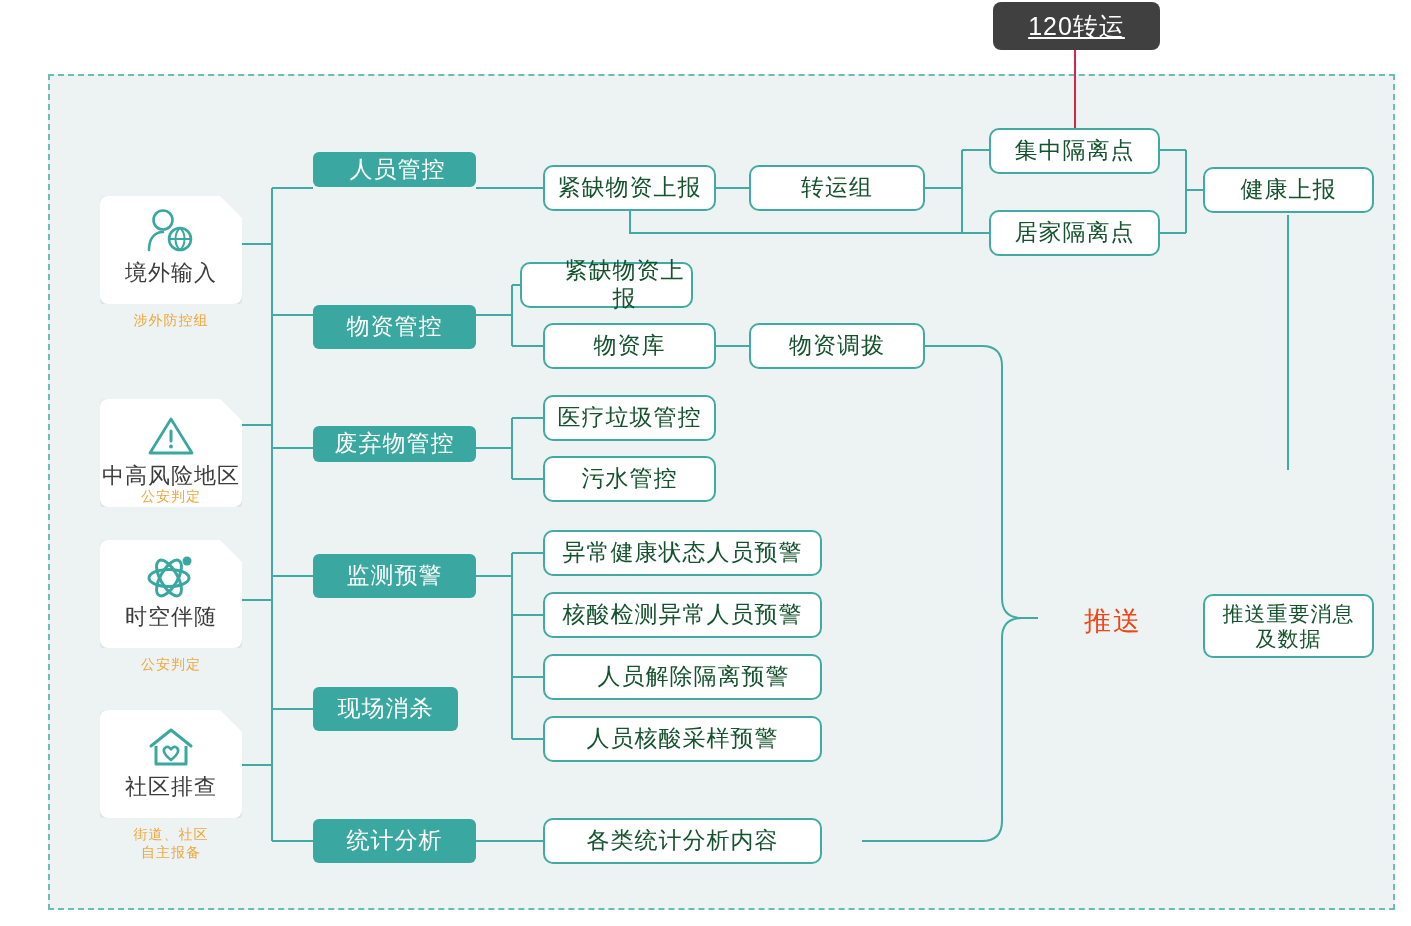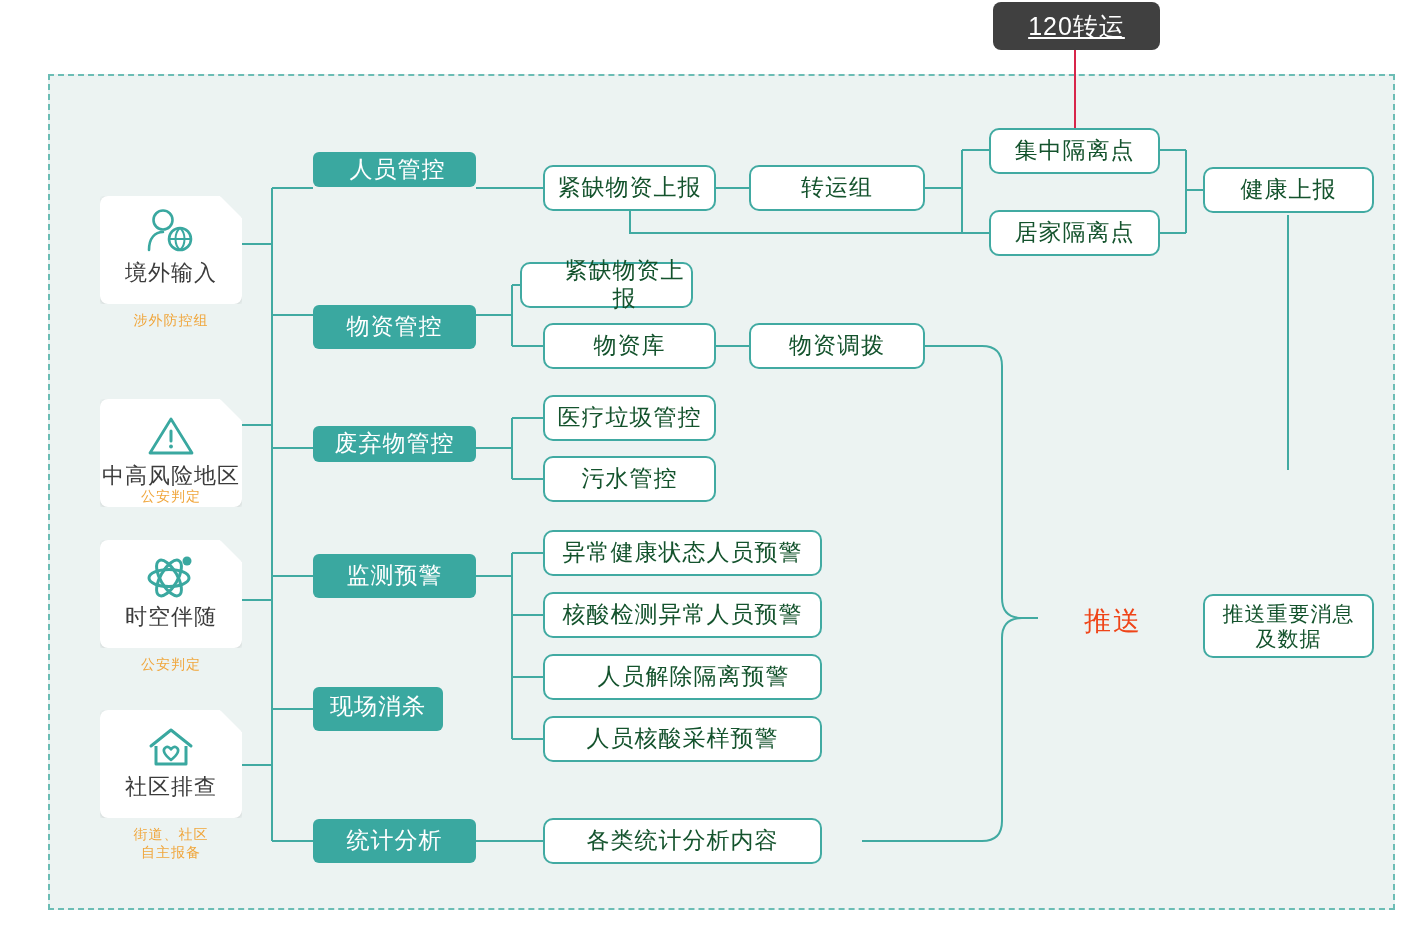"现场消杀" div.node { font-family: Liberation Mono, monospace -> none; width: 130px -> 145px }
